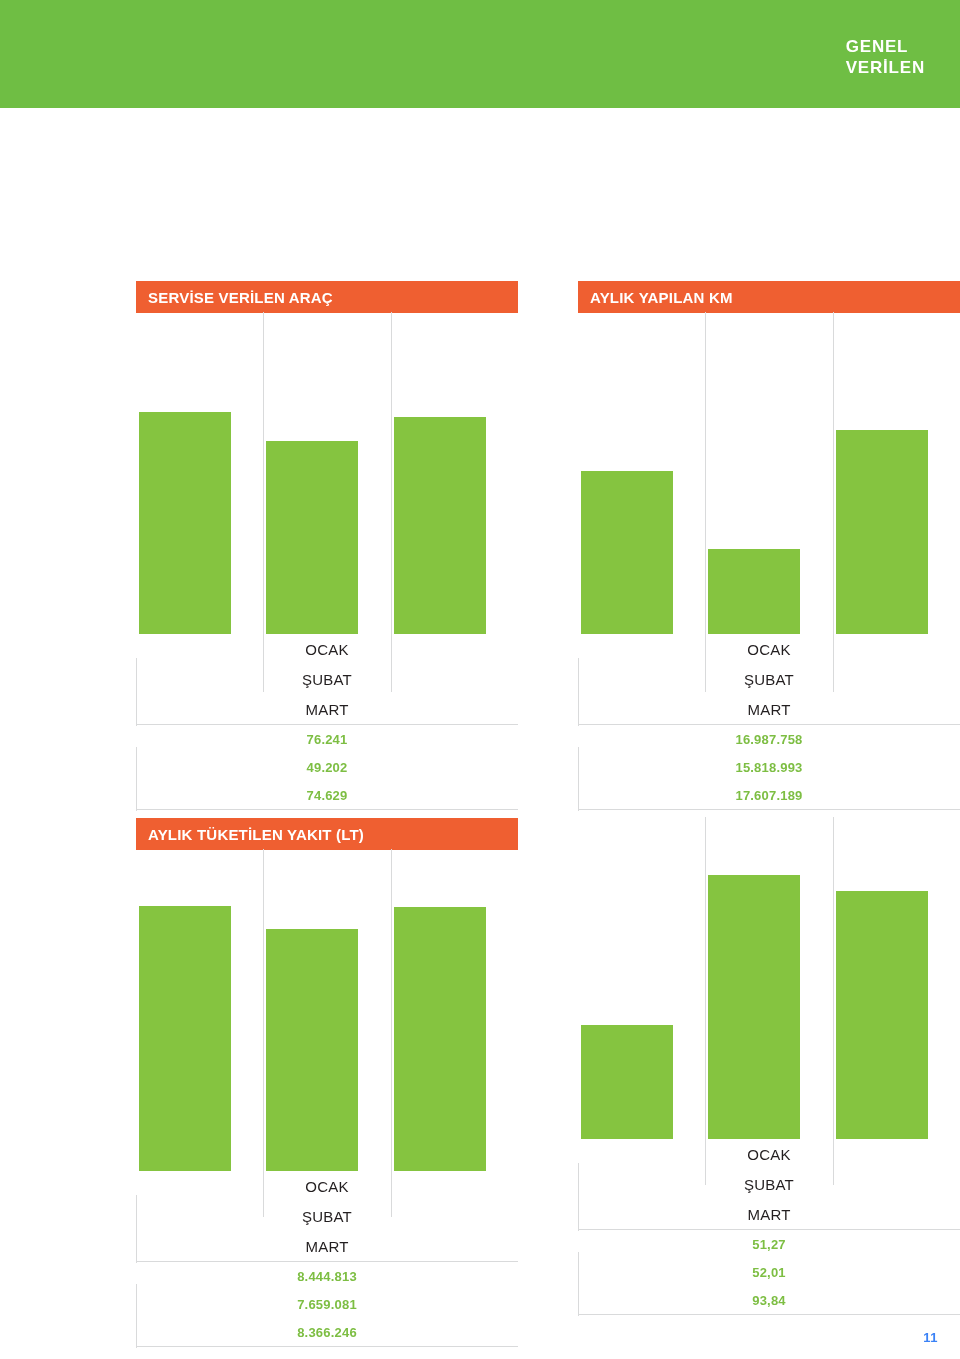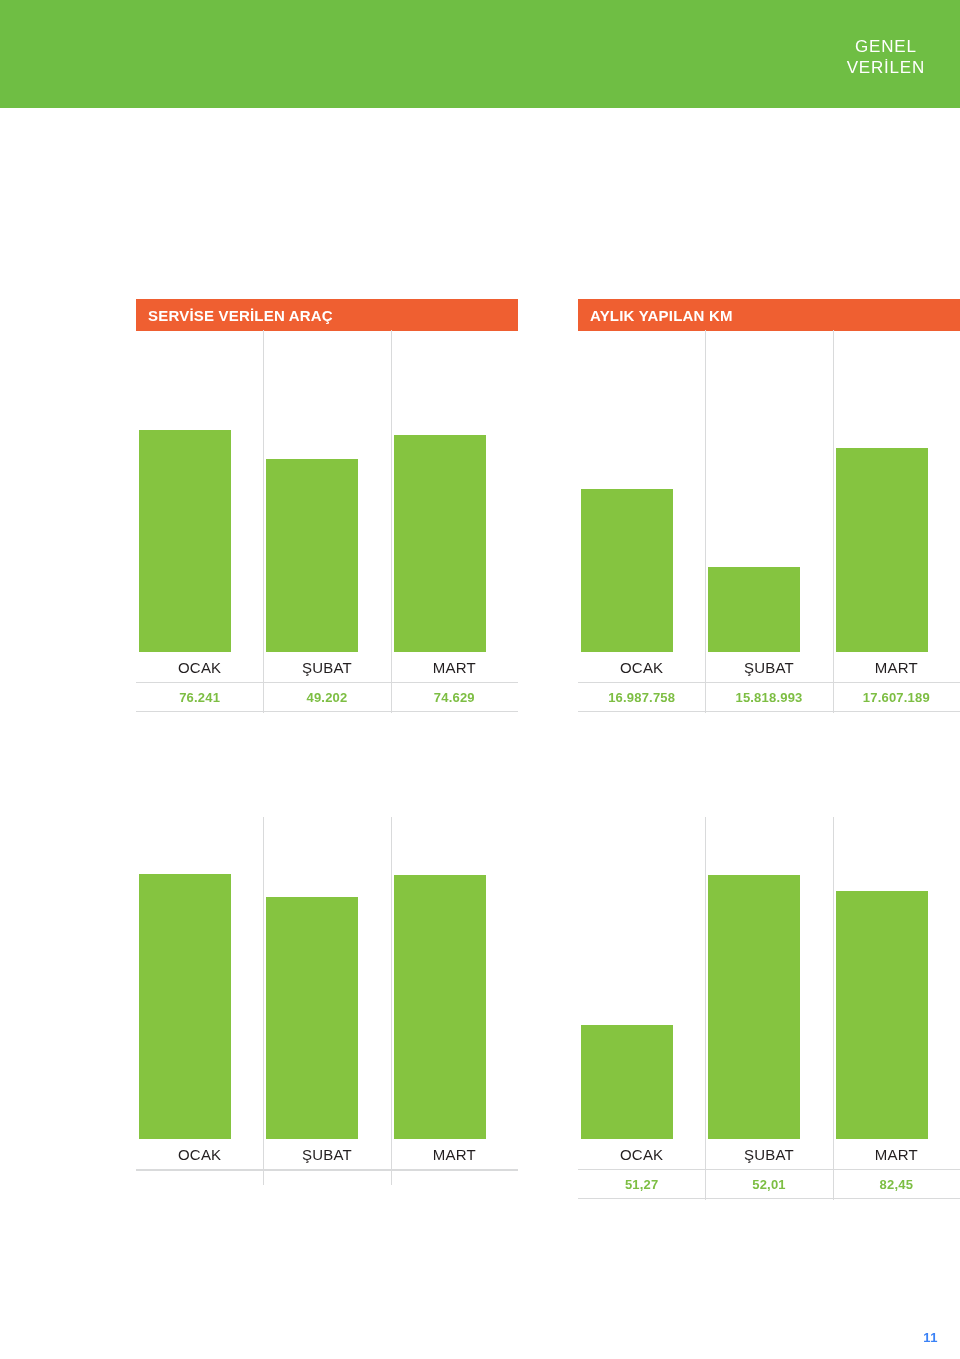"GENEL" .header-title { font-weight: 400 -> 700; text-align: center -> left }
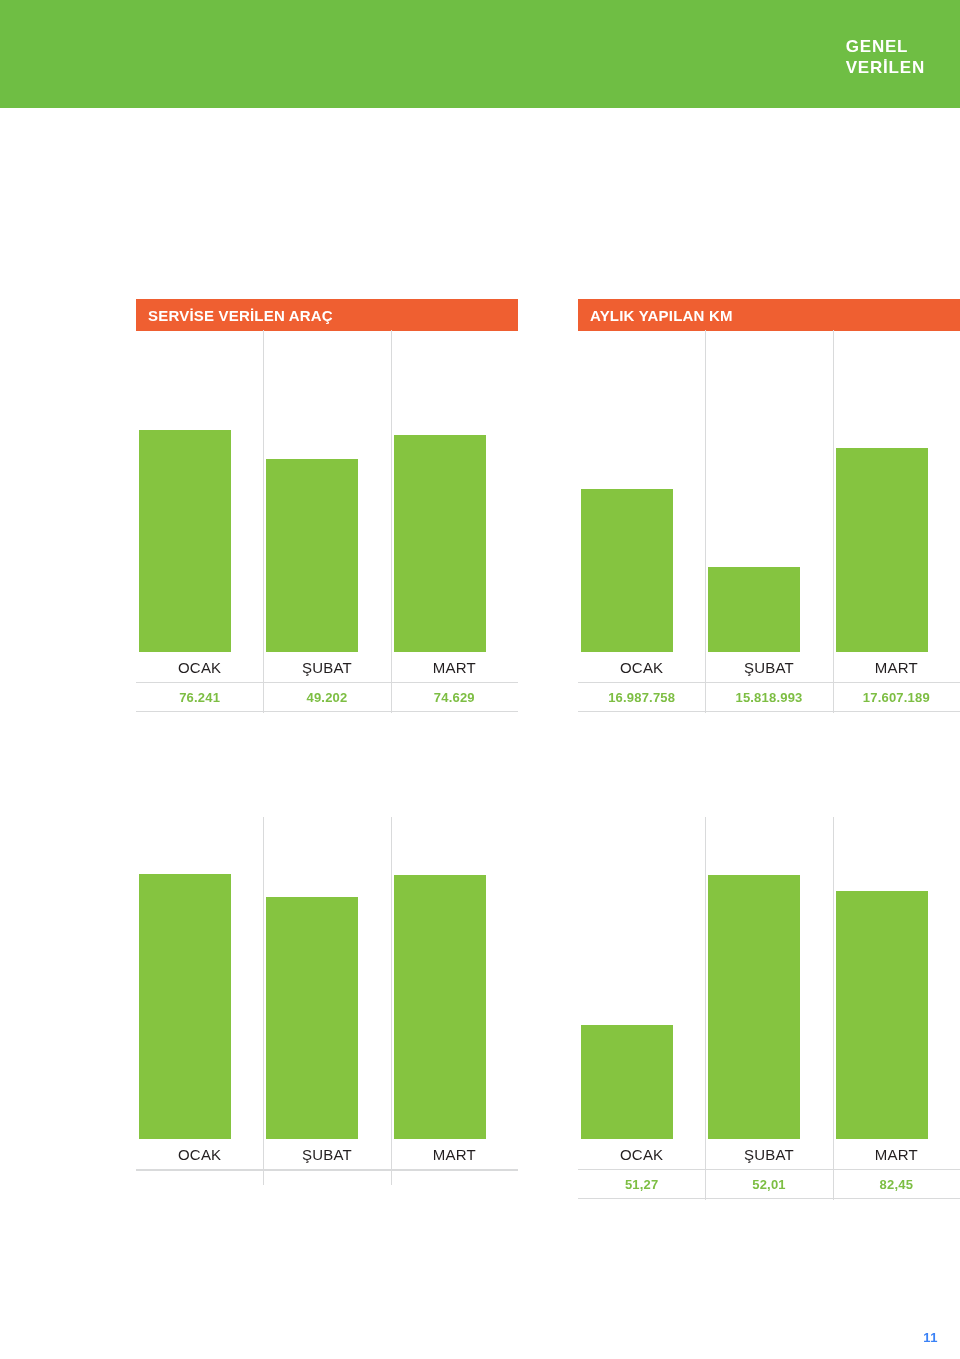"SERVİSE VERİLEN ARAÇ" .banner { margin-top: 18px -> none }
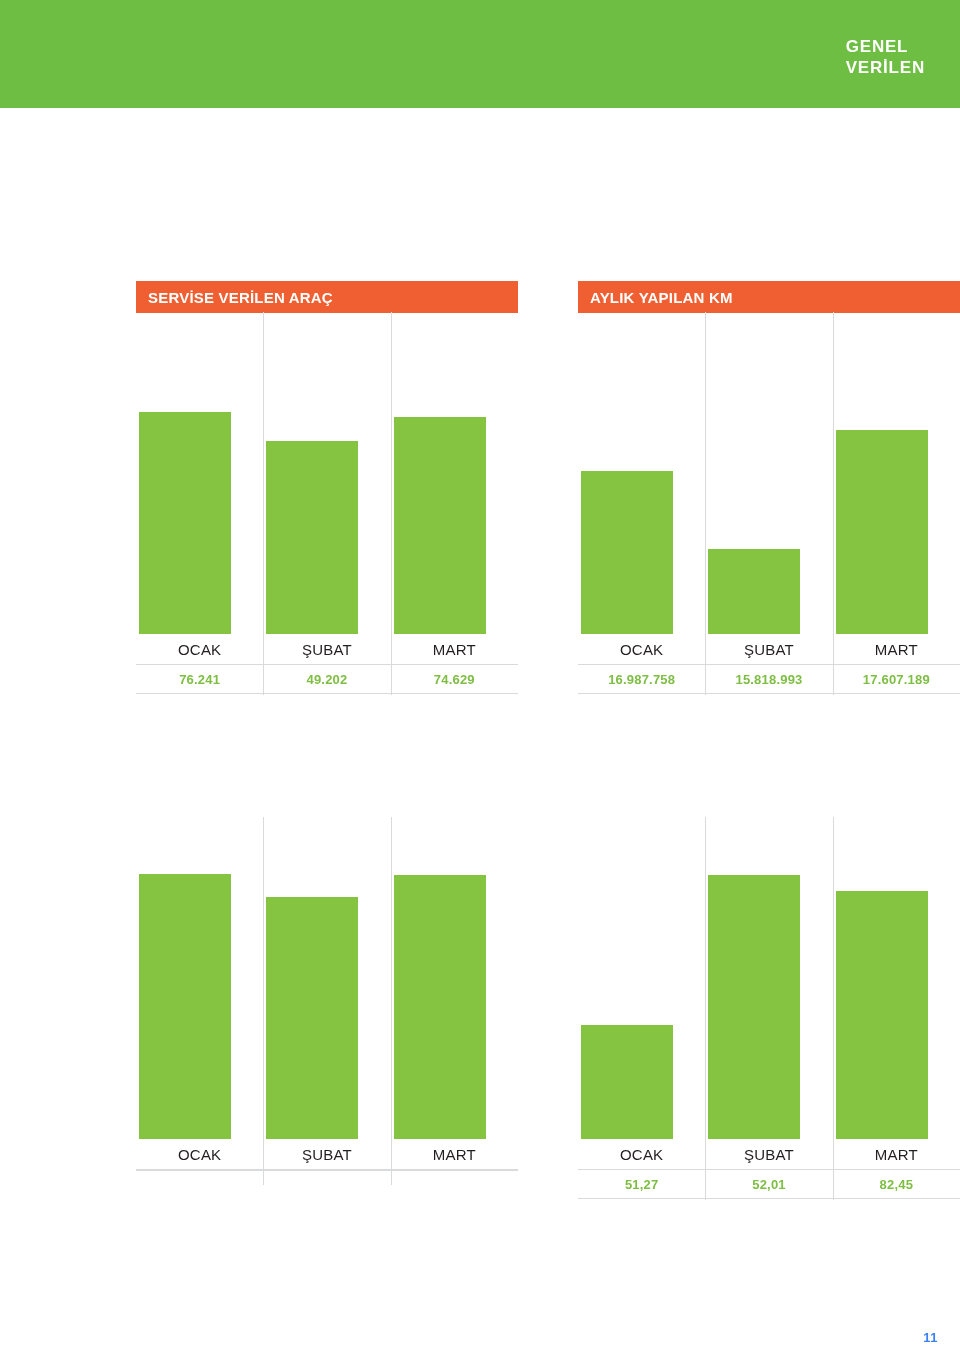"OCAK" .table-row { flex-direction: none -> column }
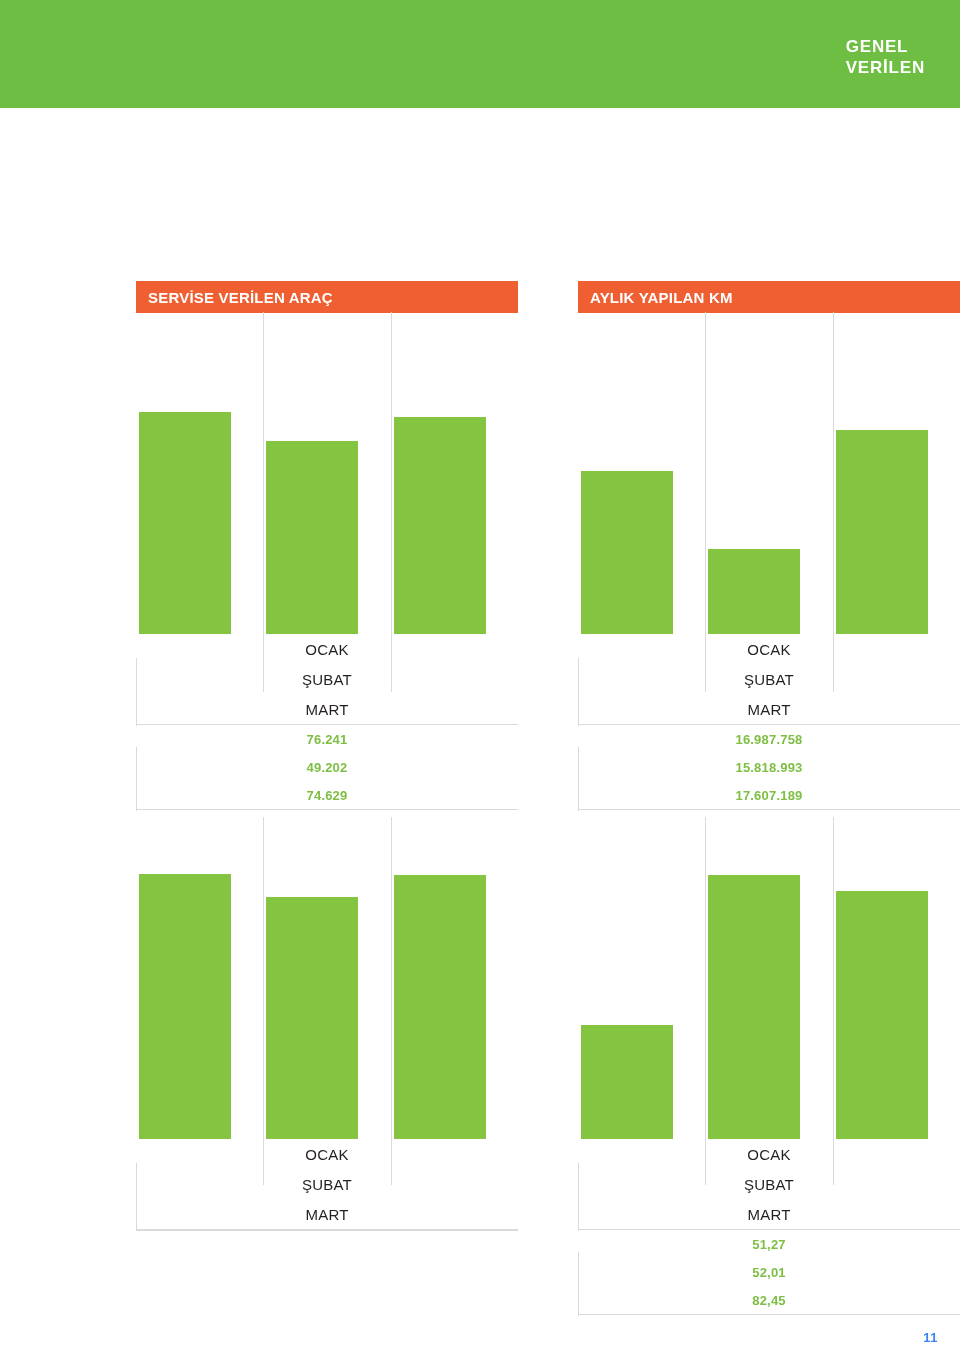"AYLIK TÜKETİLEN YAKIT (LT)" div.banner { html: none -> <div> <div>AYLIK TÜKETİLEN YAKIT (LT)</div> </div> }
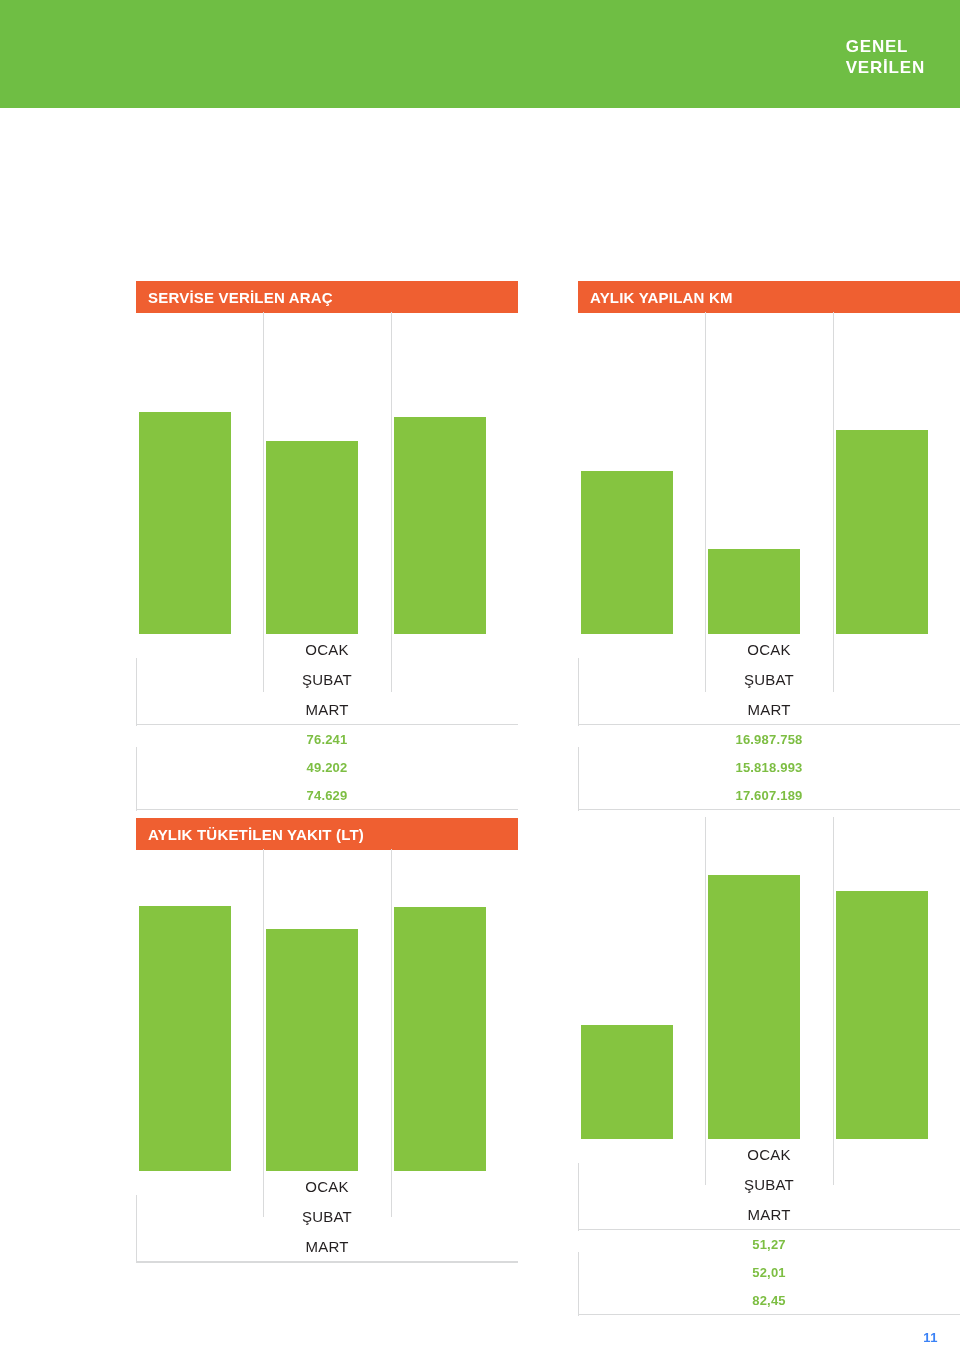"8.444.813" div.table-row { html: none -> <div> <div><span>8.444.813</span></div> <div><span></span><span>7.659.081</span></div> <div><span></span><span>8.366.246</span></div> </div> }
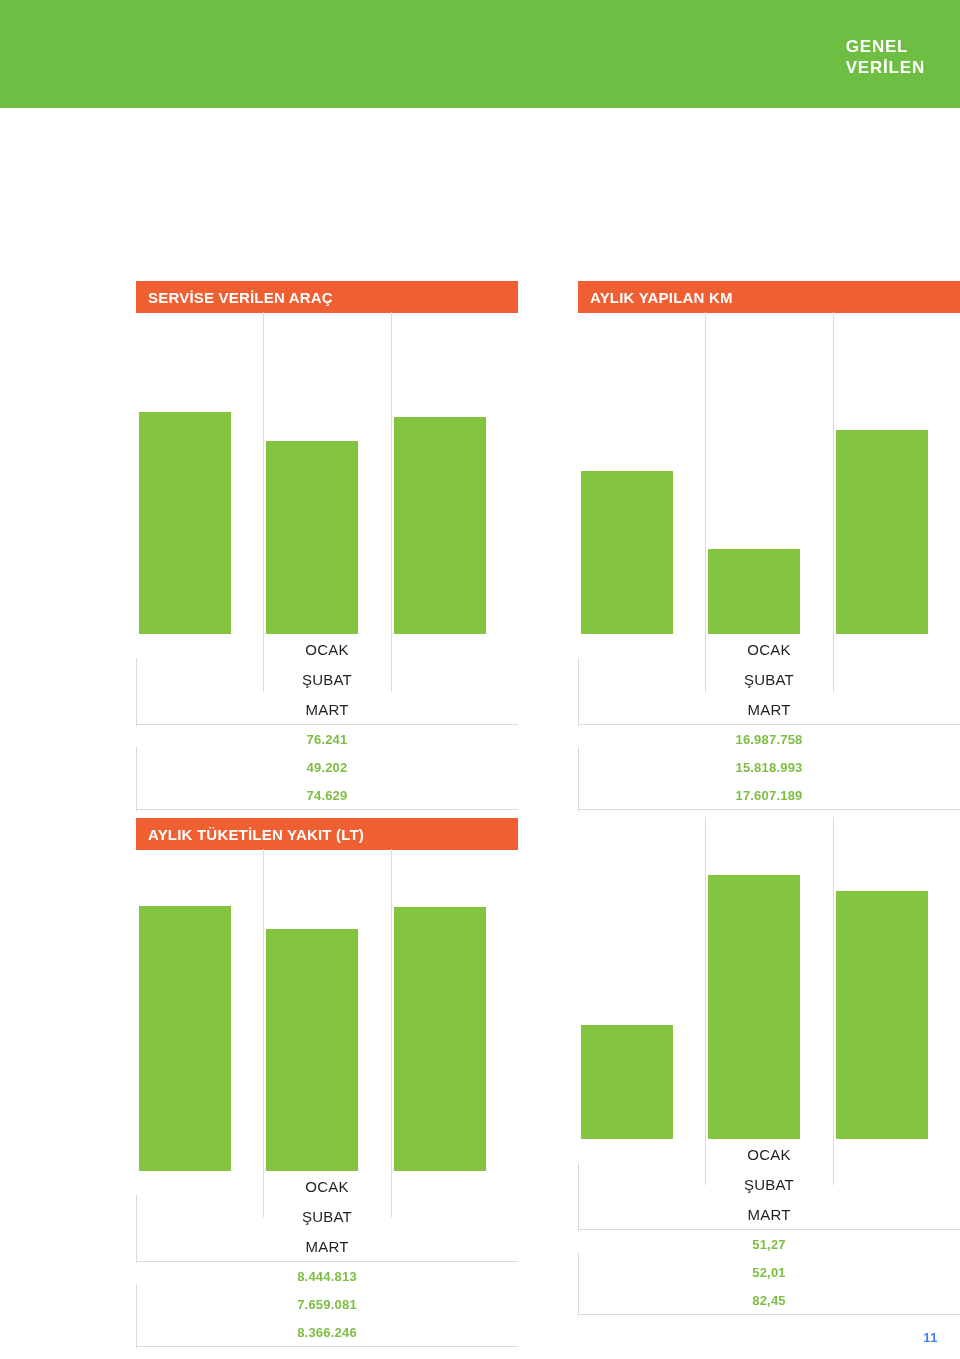"82,45" span { text: 82,45 -> 93,84 }
